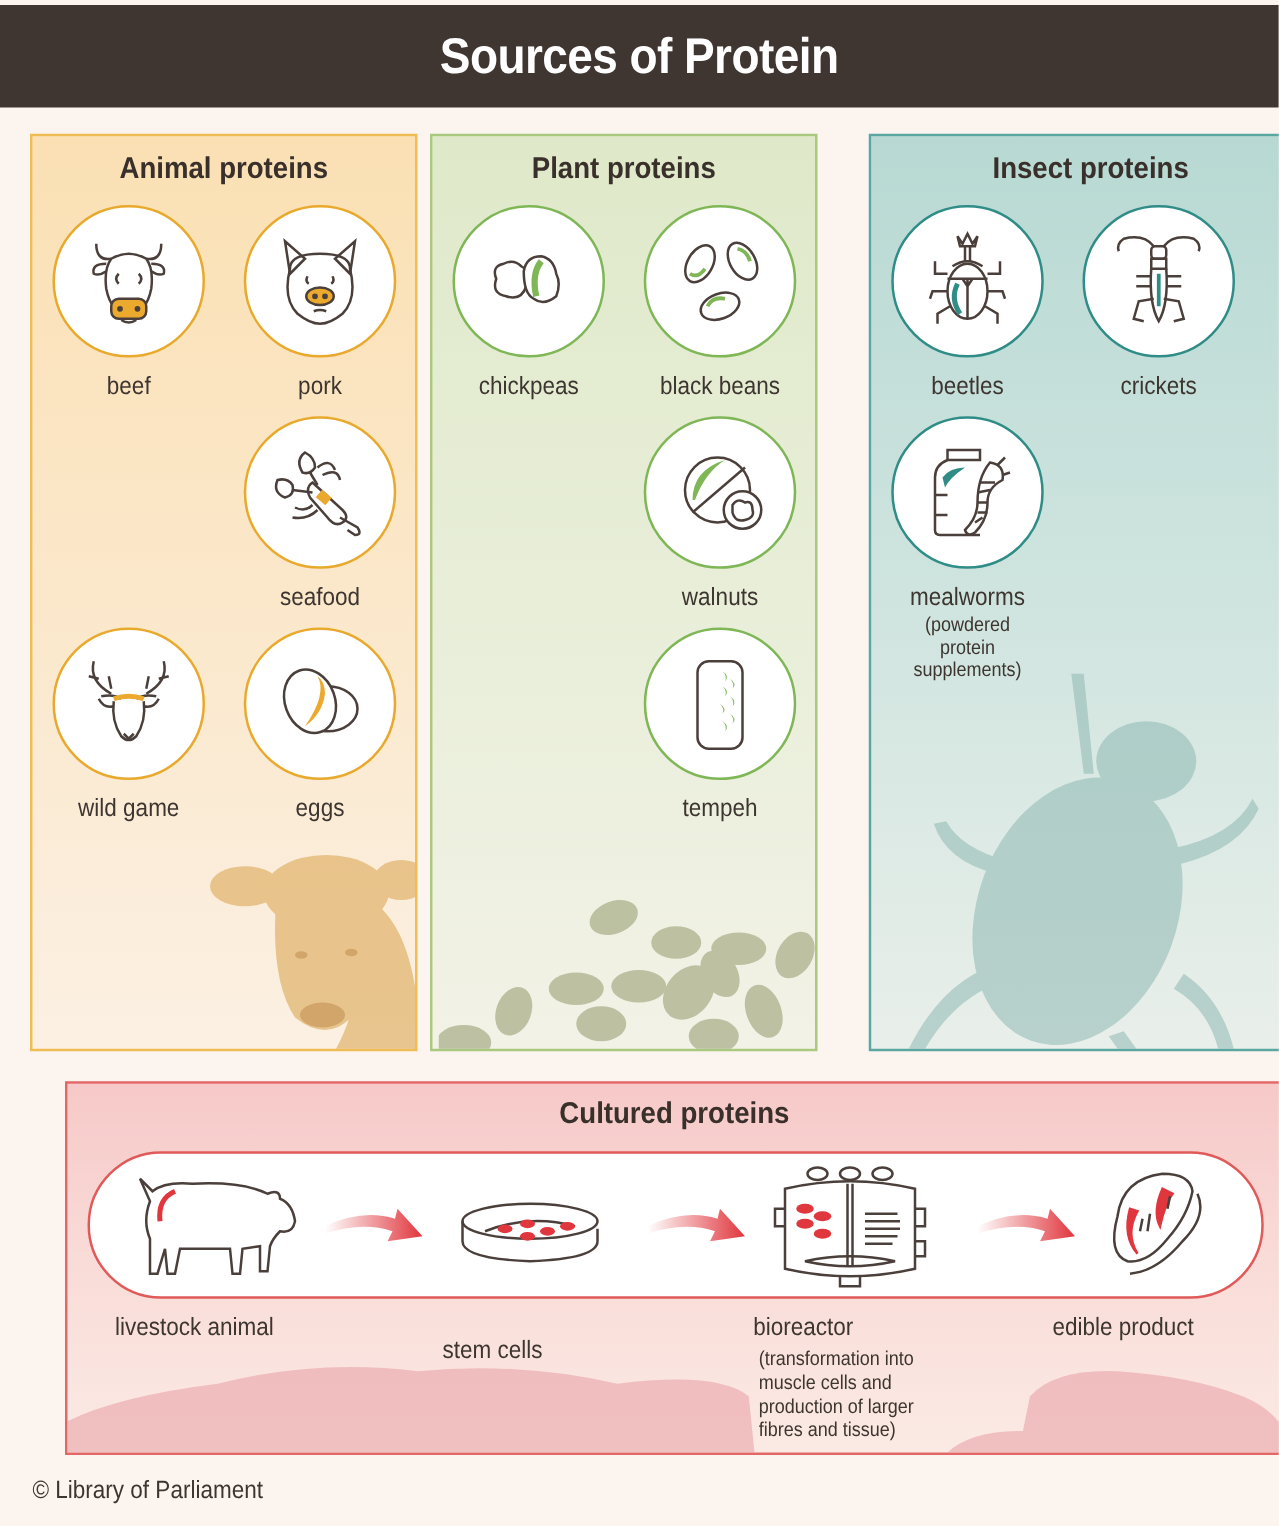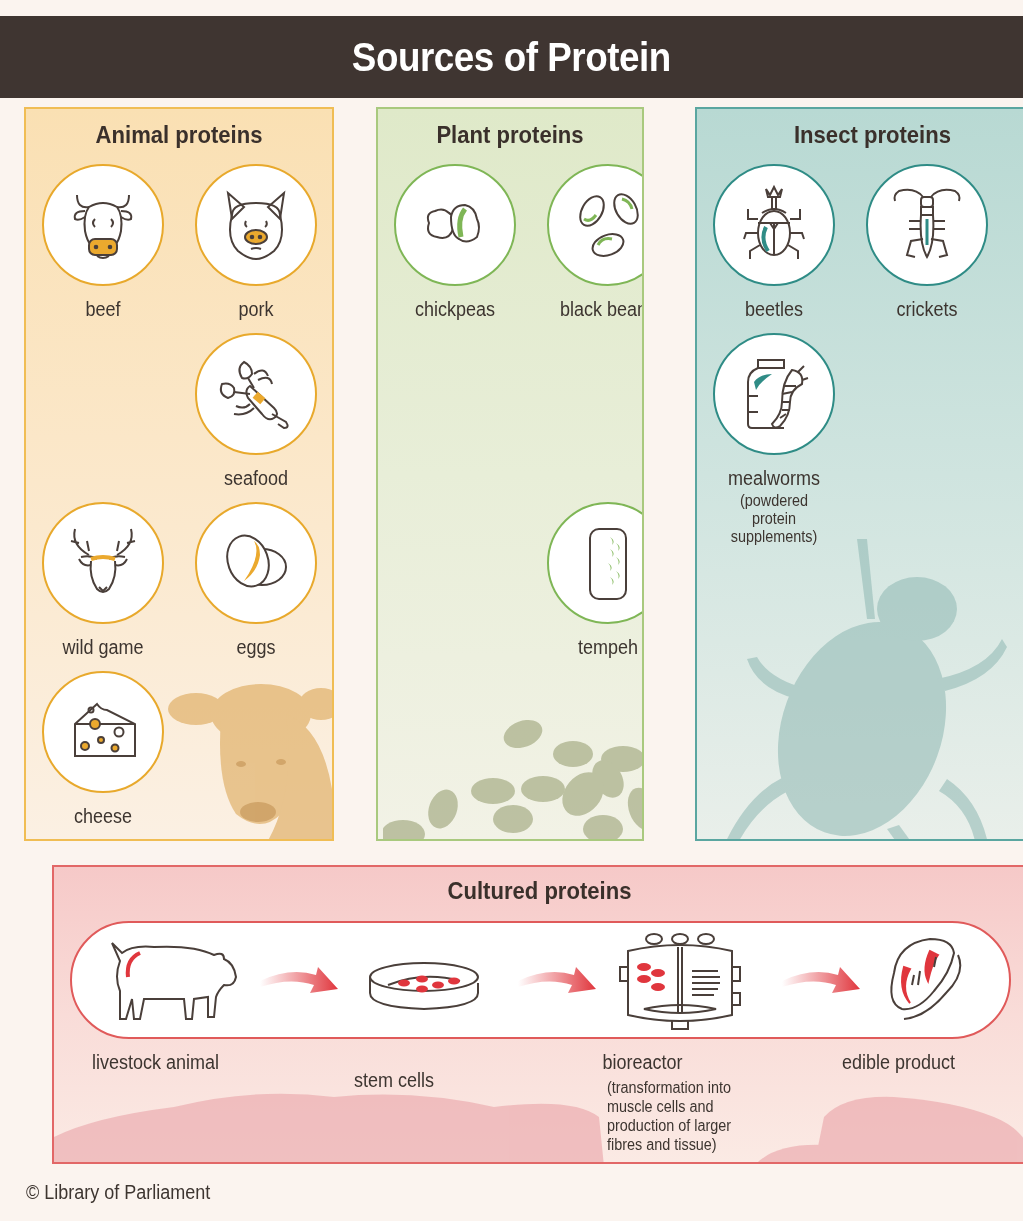"Sources of Protein" .header { top: 16px -> 4px }
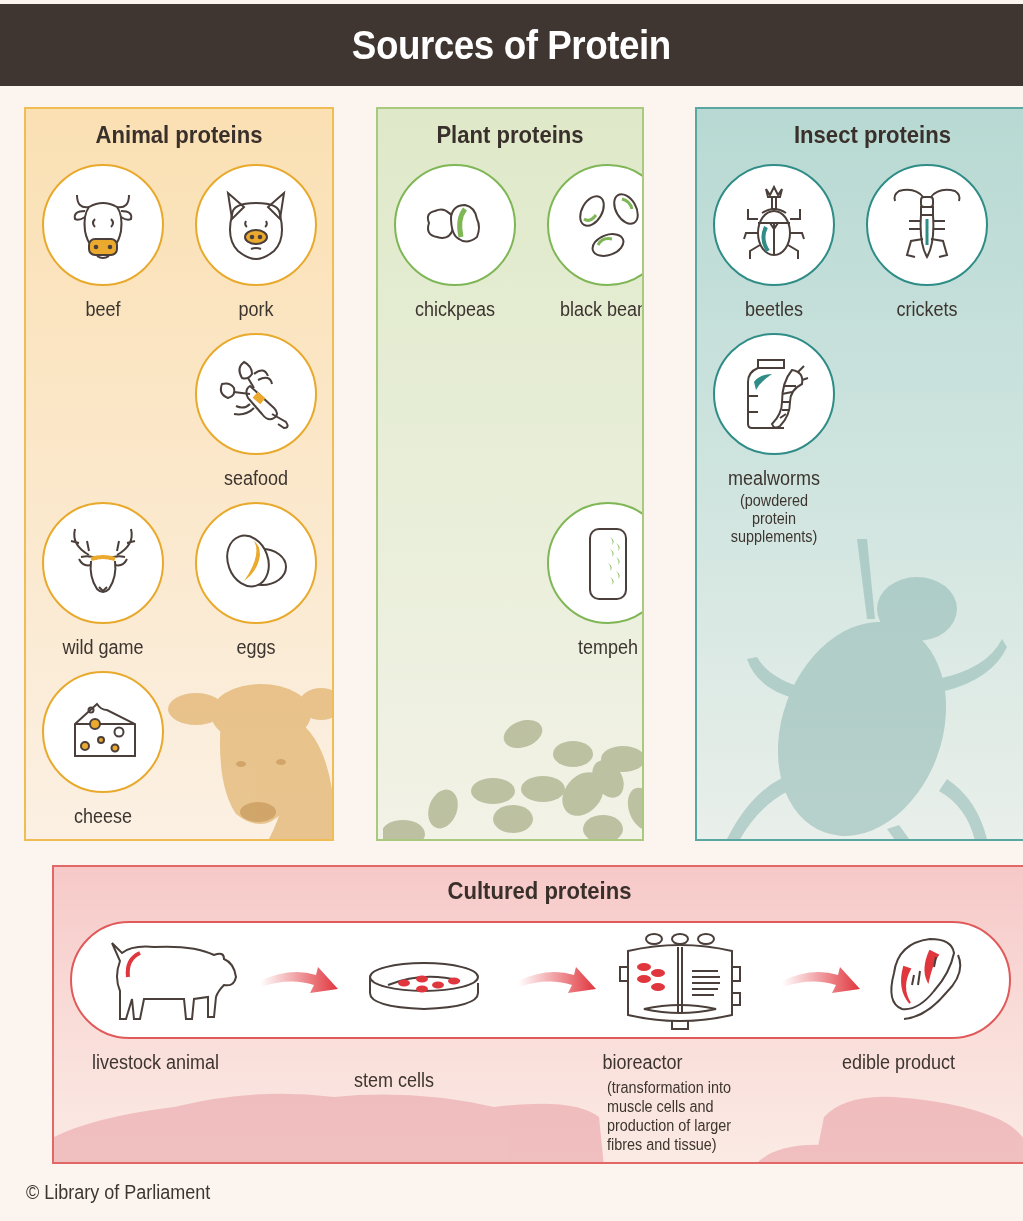"Plant proteins" .panel.plant { left: 376px -> 344px; width: 268px -> 310px }
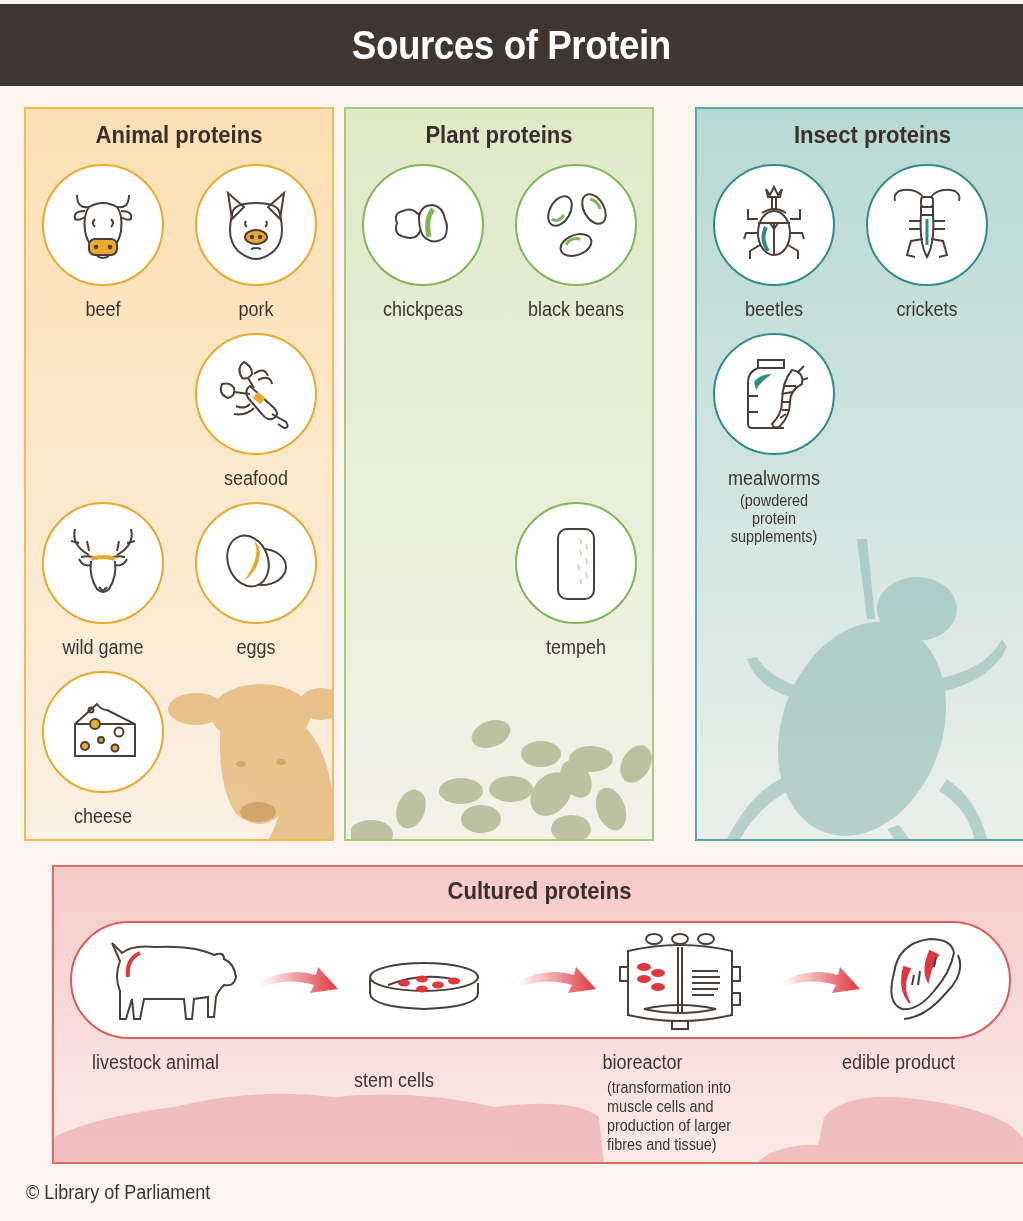"walnuts" div.item { html: none -> <div> <div> <svg> <circle></circle> <path></path> <path></path> <circle></circle> <path></path> </svg> </div> <div>walnuts</div> </div> }
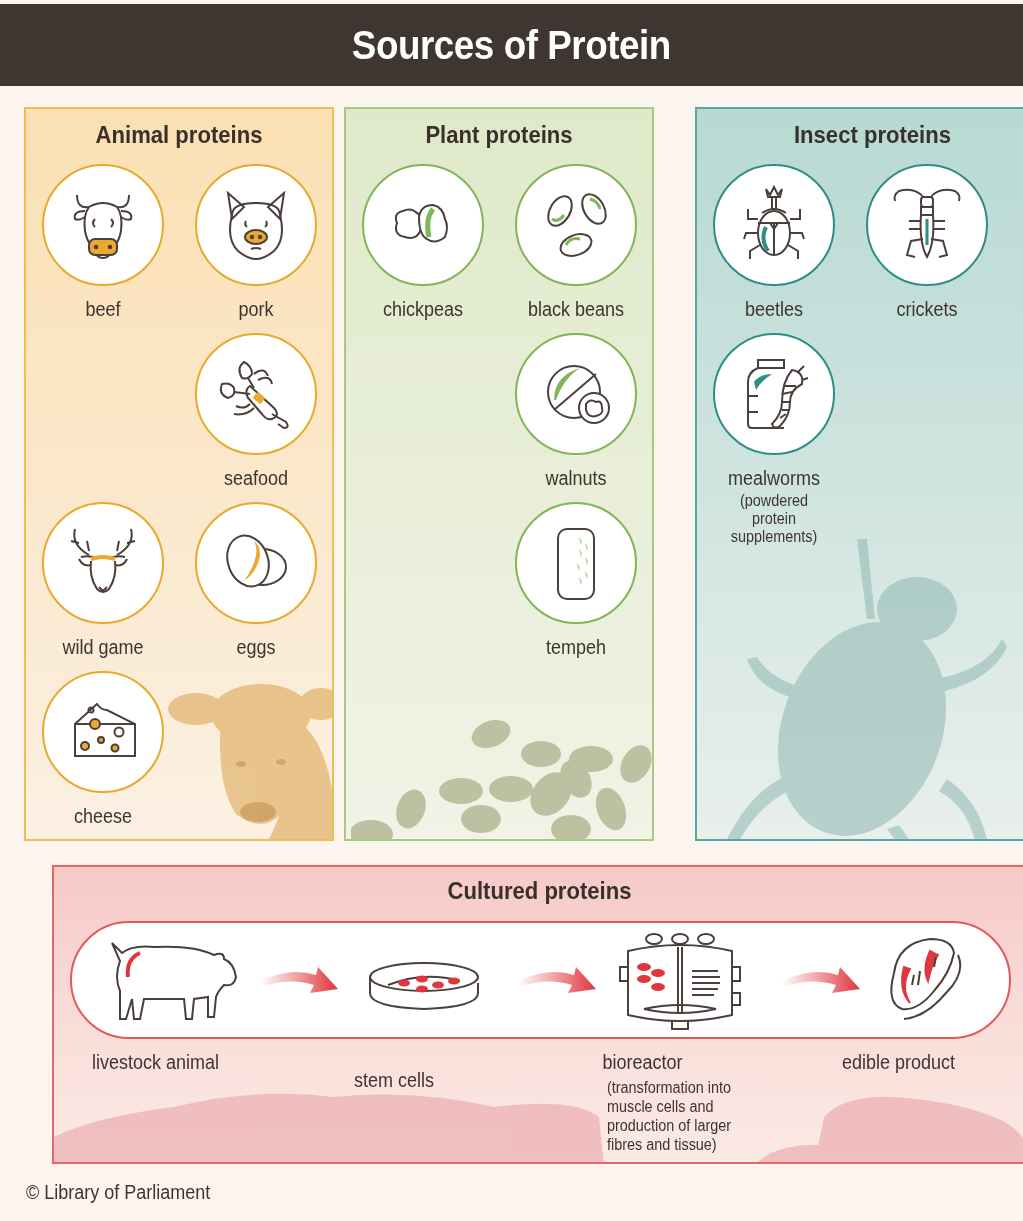"cheese" div.item { html: <div> <div> <svg> <path></path> <path></path> <circle></circle> <circle></circle> <circle></circle> <circle></circle> <circle></circle> <circle></circle> </svg> </div> <div>cheese</div> </div> -> none }
